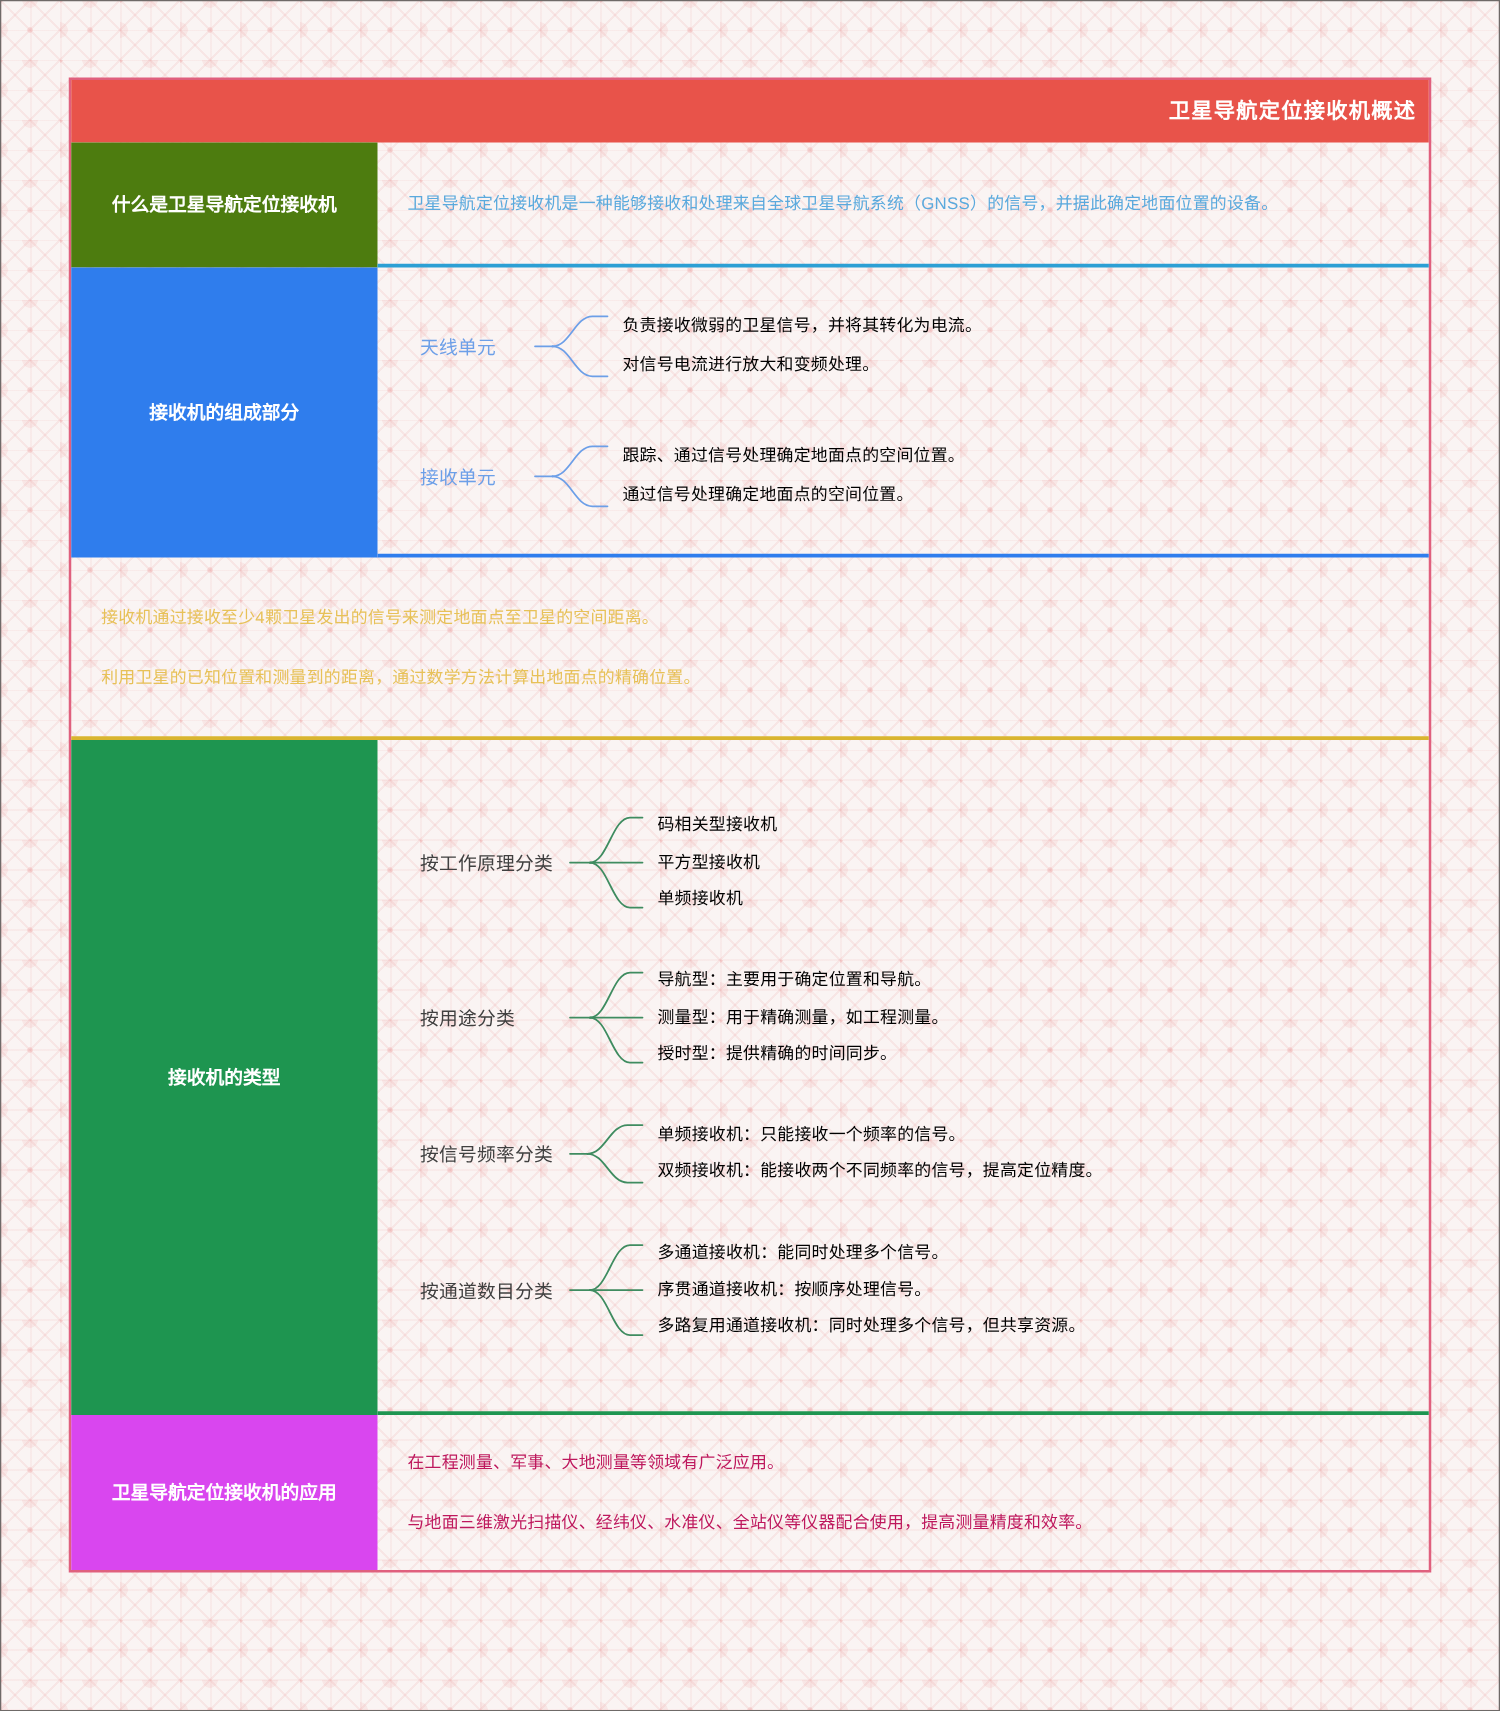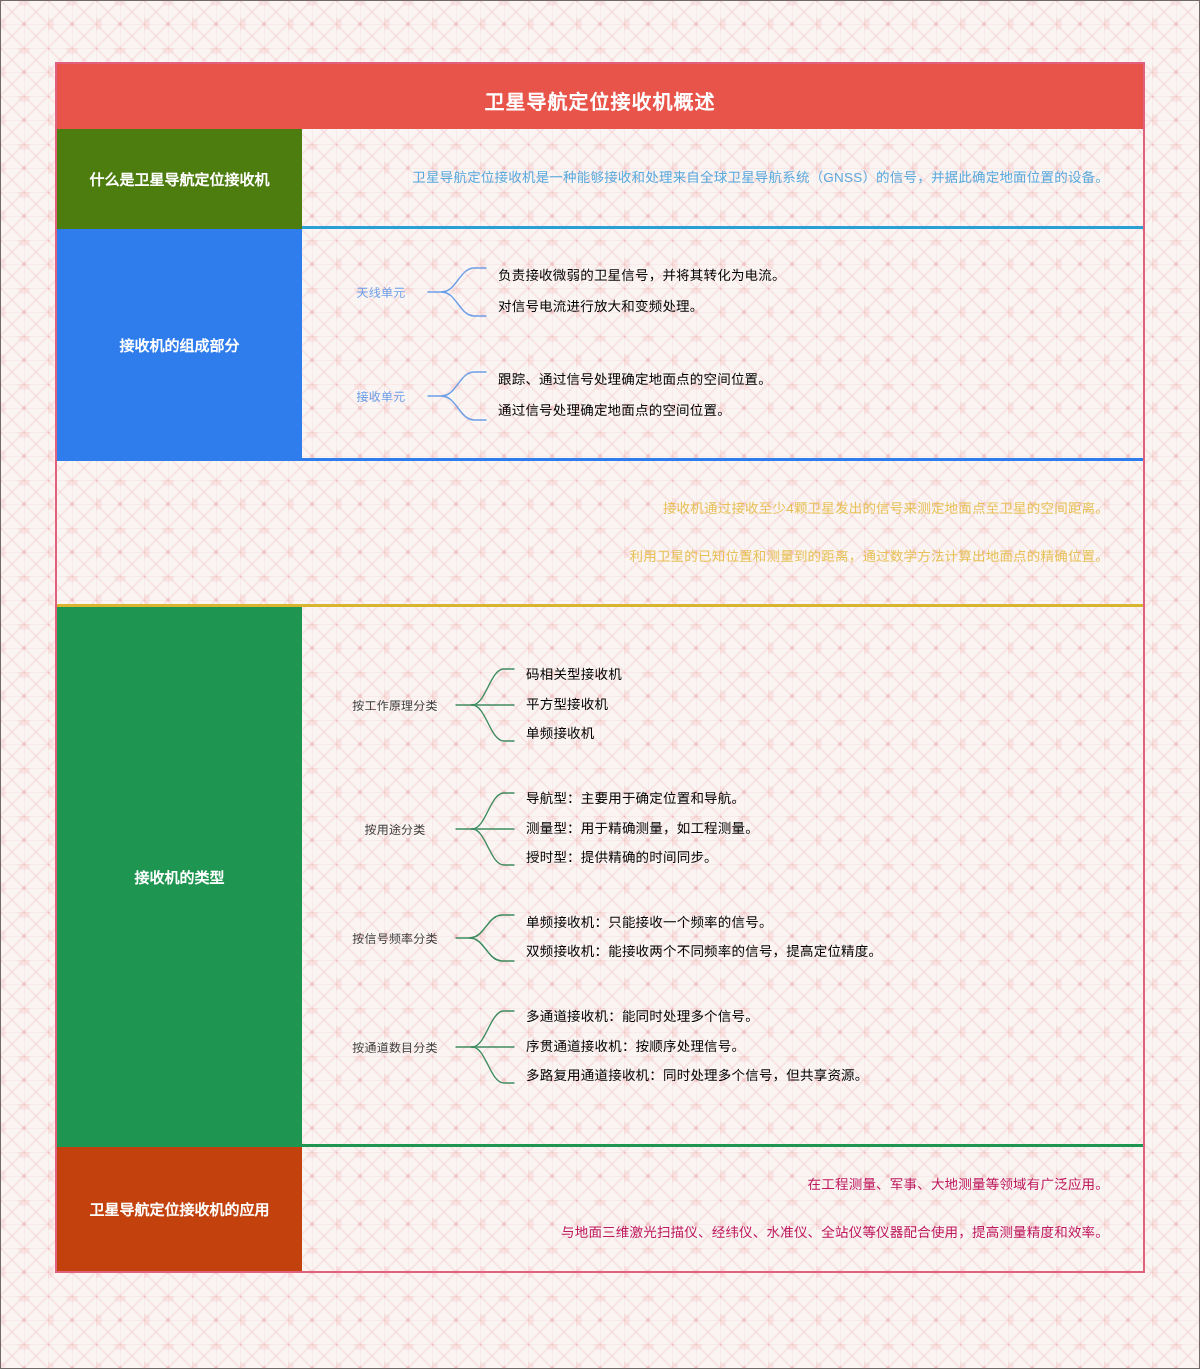"卫星导航定位接收机概述" .card-title { font-size: 20px -> 17px; padding: 28px 10px 17px -> 16px 10px 17px; text-align: center -> right }
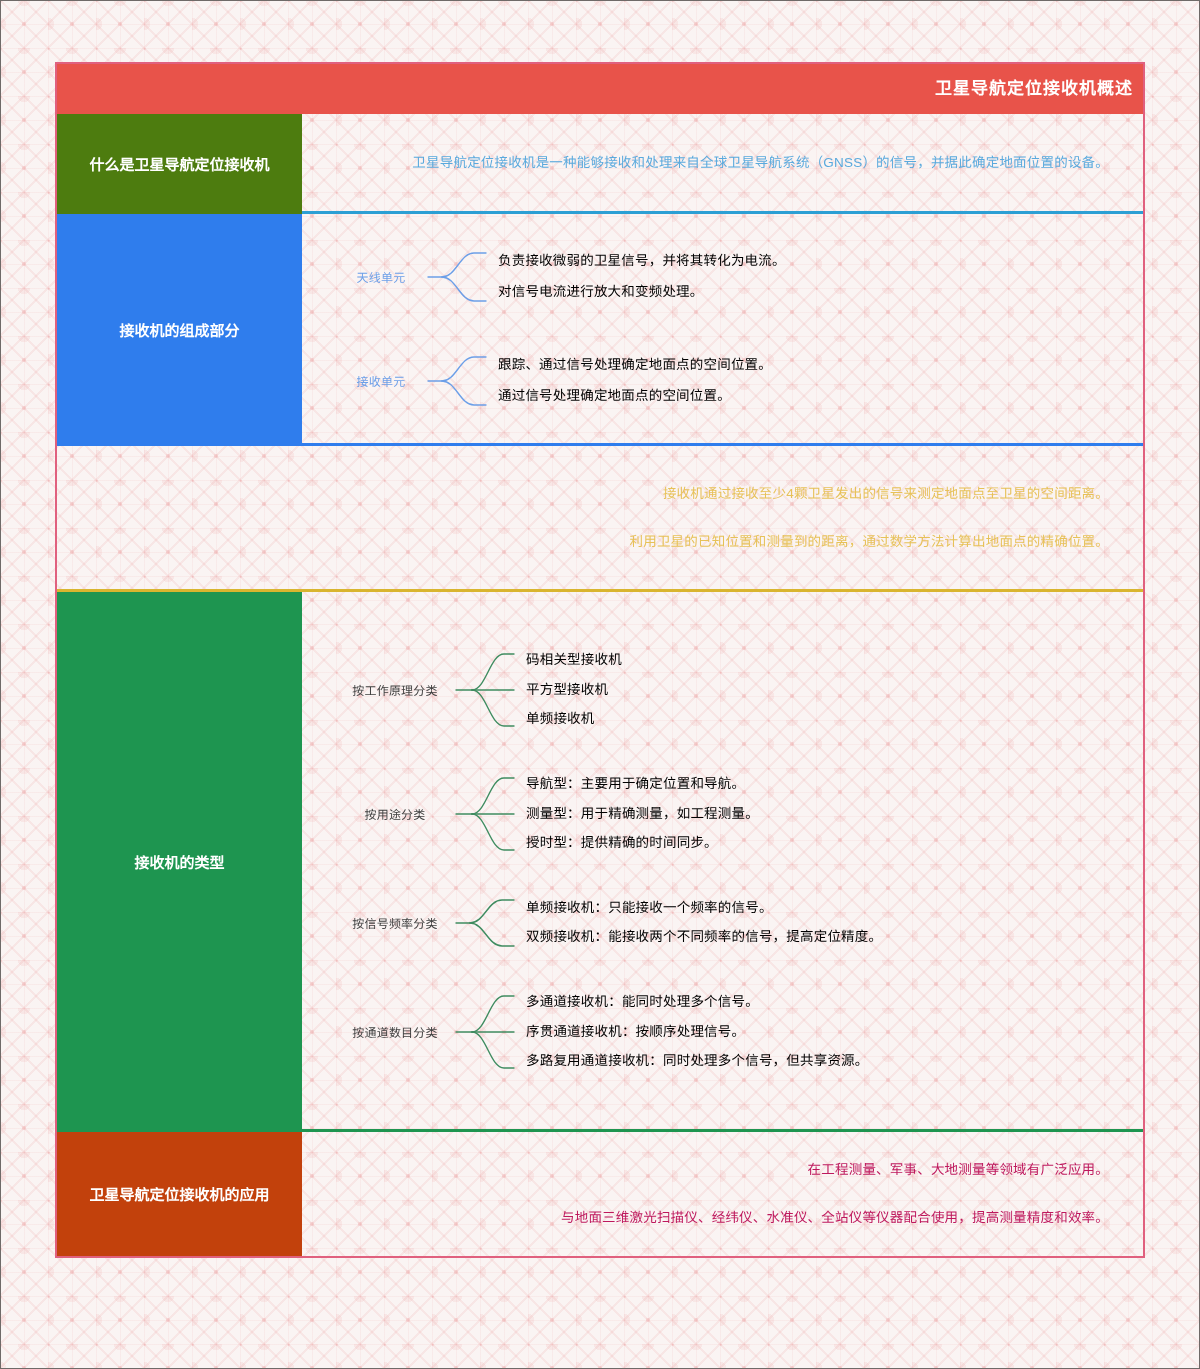"卫星导航定位接收机是一种能够接收和处理来自全球卫星导航系统（GNSS）的信号，并" .para-body { align-items: flex-end -> none; padding: 24px 34px 24px 56px -> 24px 34px 24px 24px }
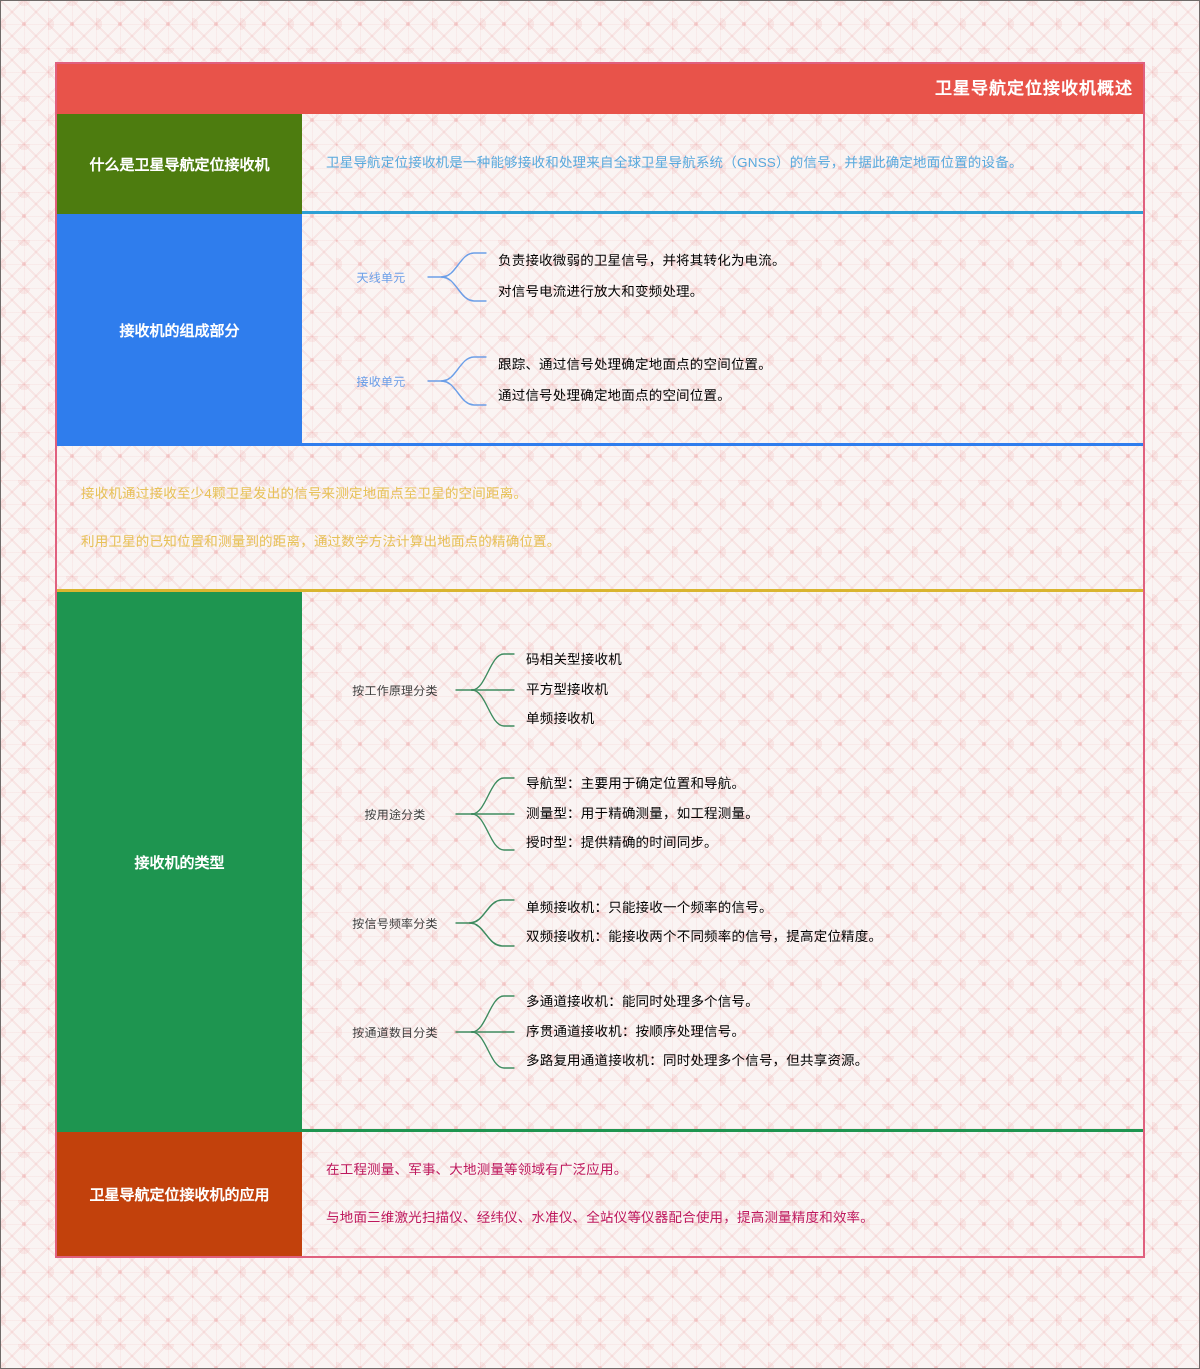"天线单元" .node-label { font-size: 12px -> 15px; text-align: center -> left }
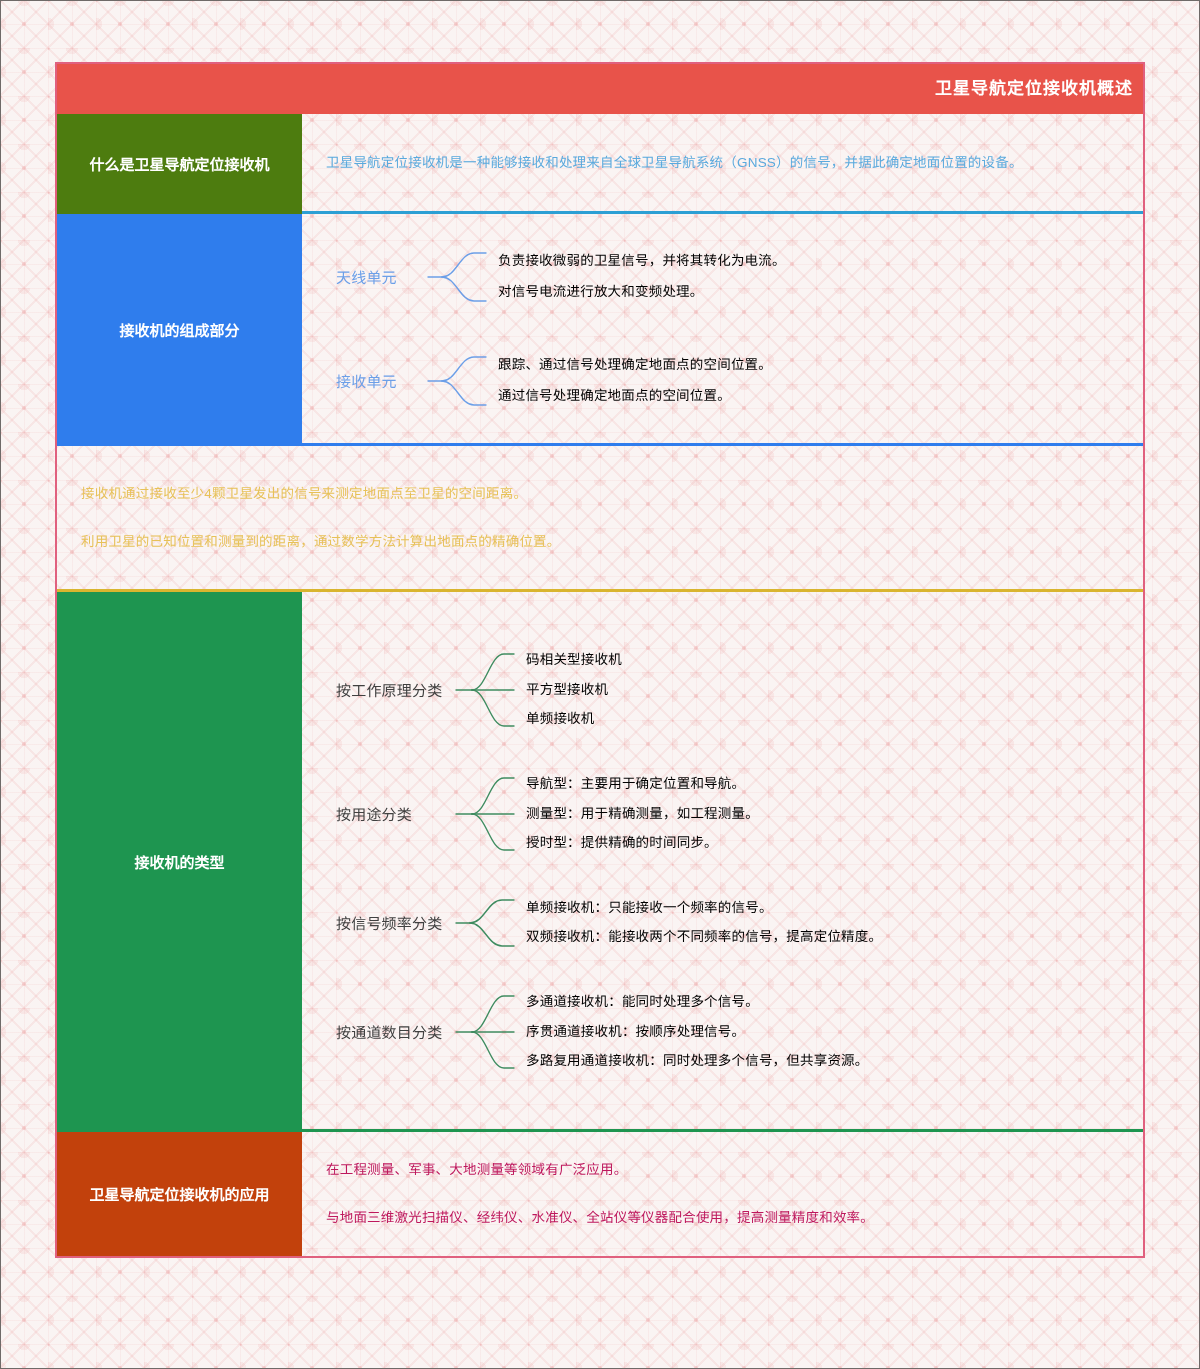"卫星导航定位接收机的应用" .sec-app .row-label { background: #c2410c -> #d946ef }
